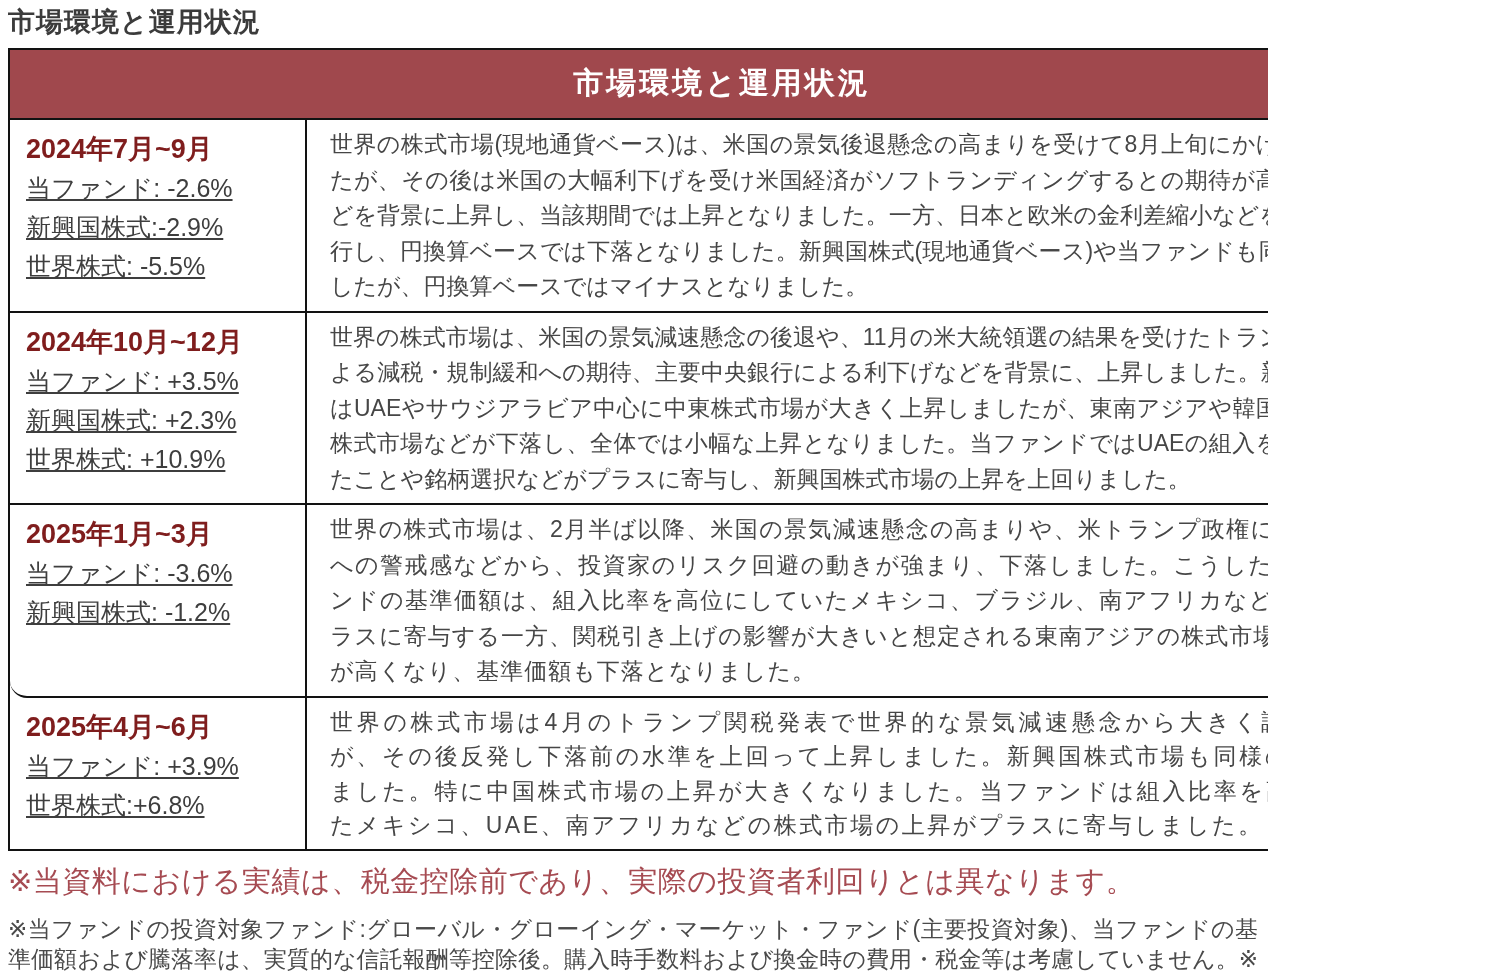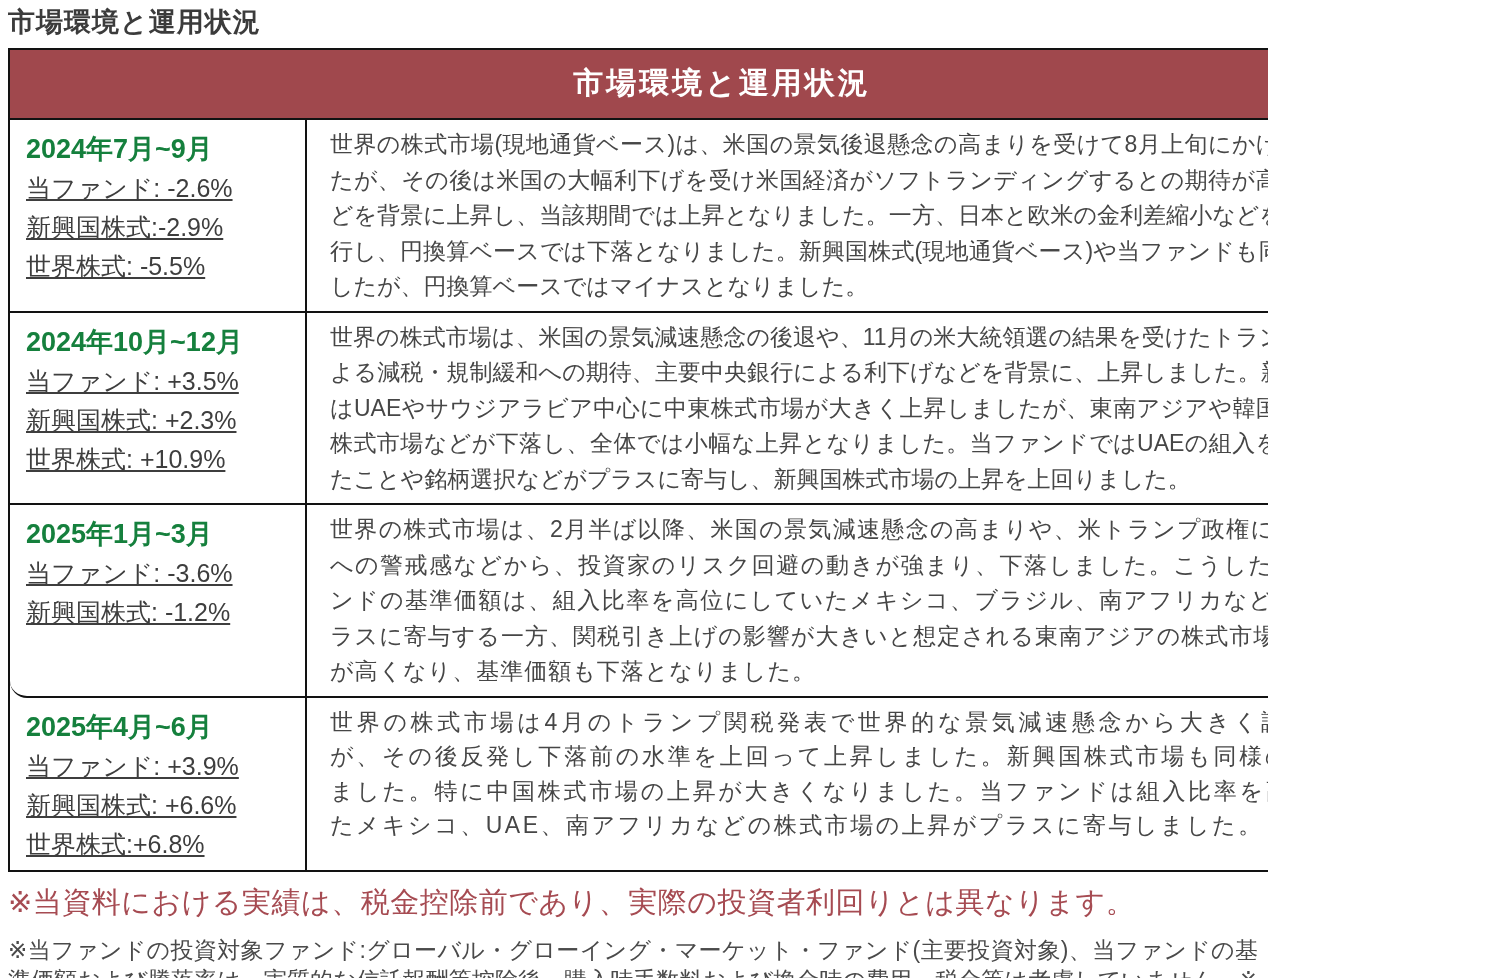"2024年7月~9月" .period { color: #15803d -> #7f1d1d }
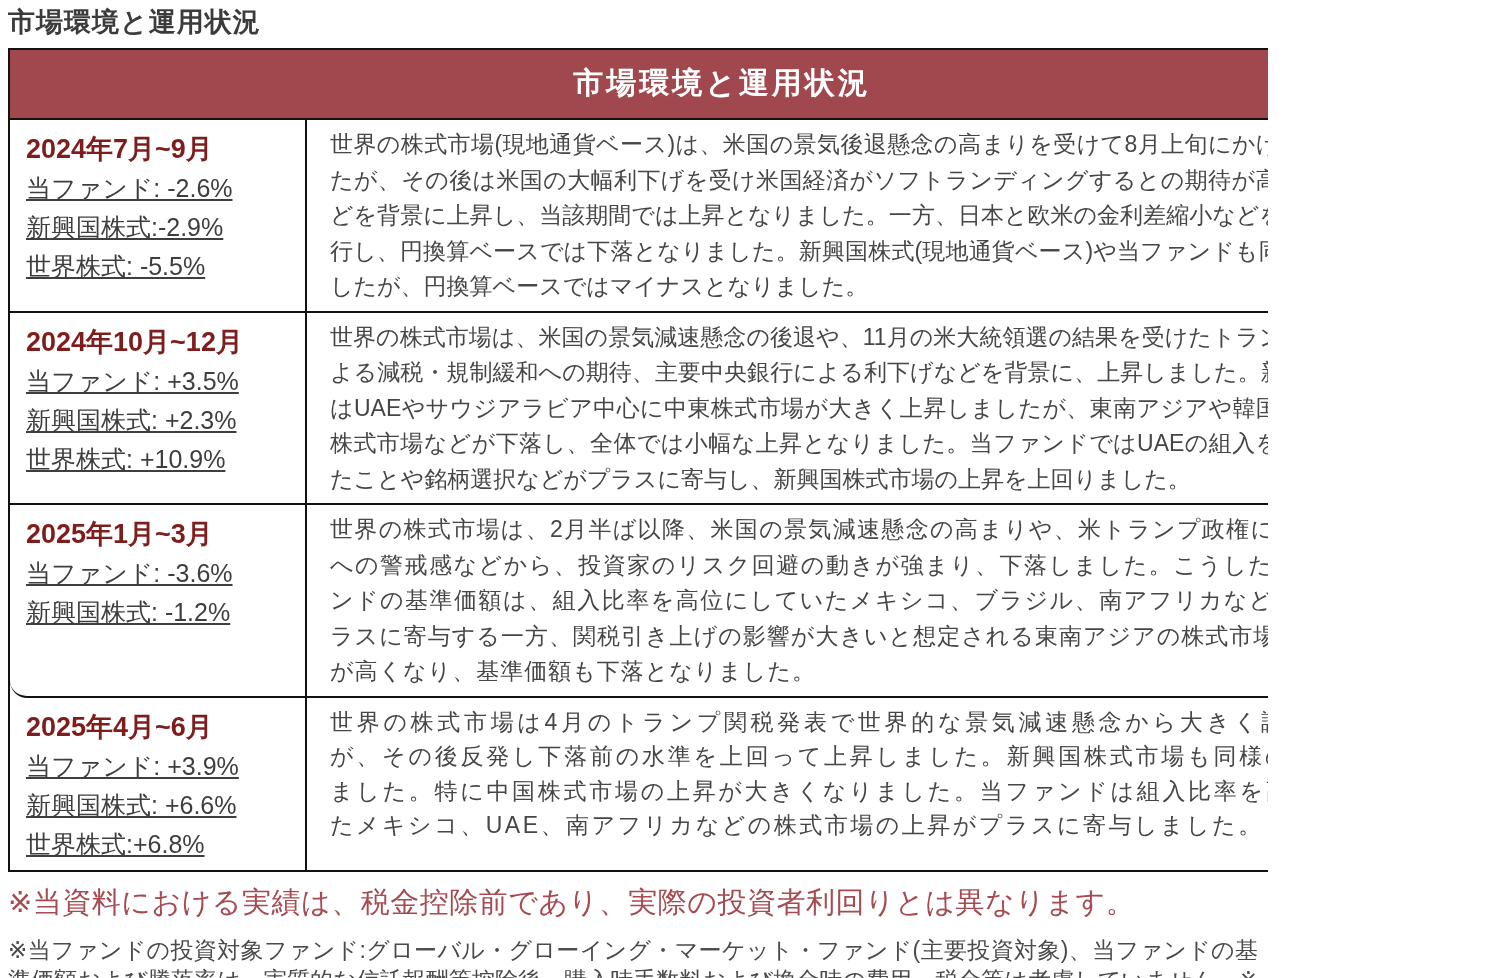"新興国株式: +6.6%" div.stat { html: <div>新興国株式: +6.6%</div> -> none }
